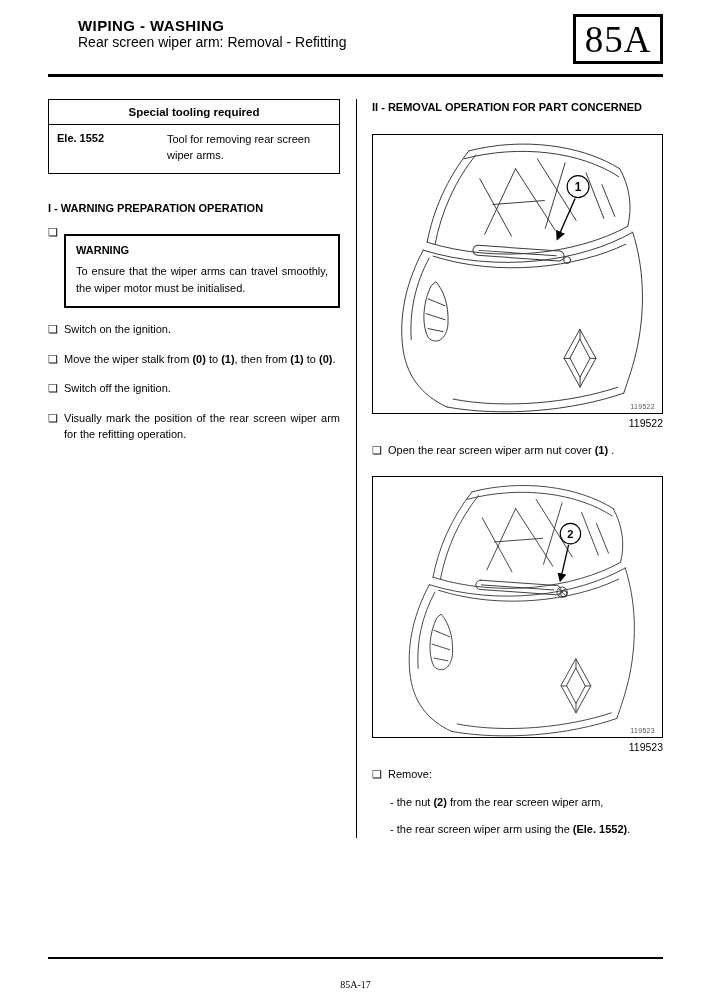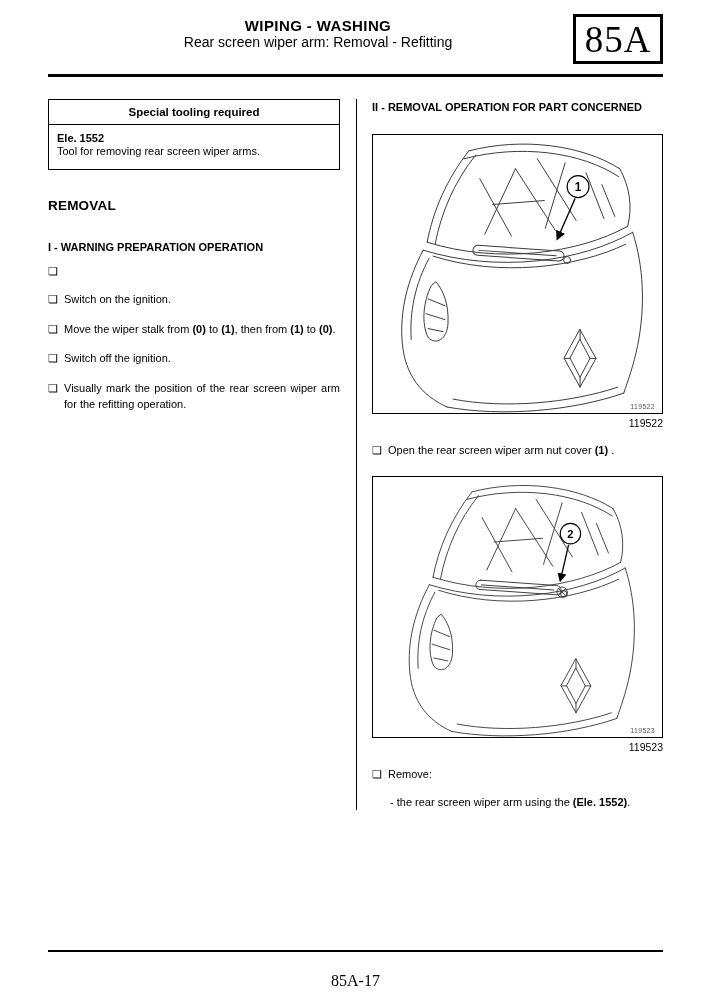"WIPING - WASHING" .header-titles { text-align: center -> left }
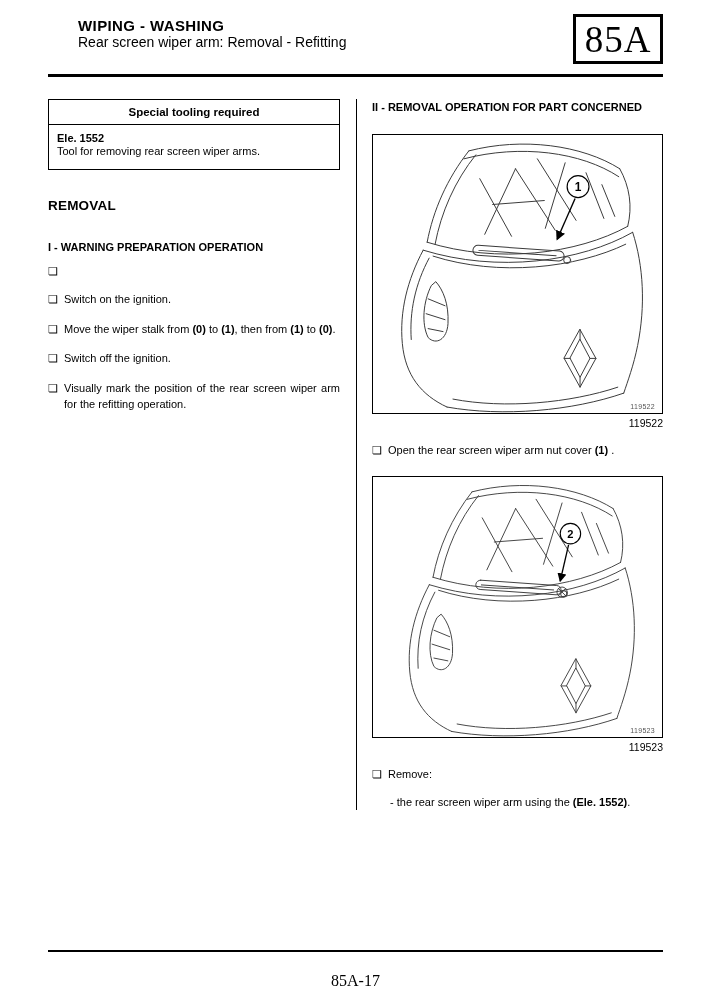"Ele. 1552" .tool-row { flex-direction: column -> none }
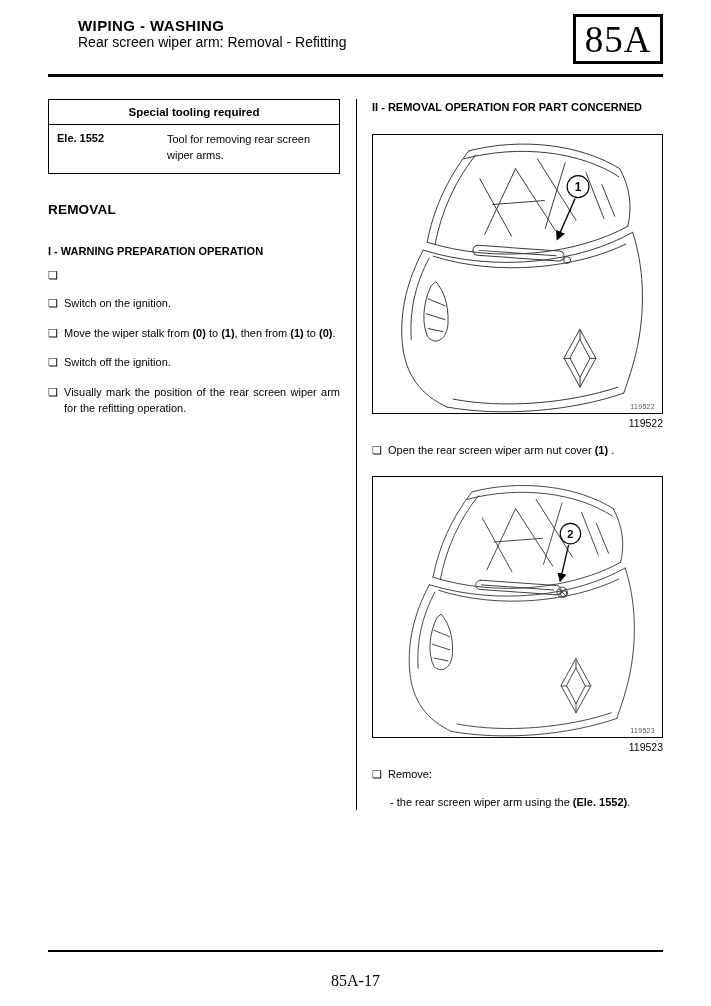"REMOVAL" div.h-removal { html: <div>REMOVAL</div> -> none }
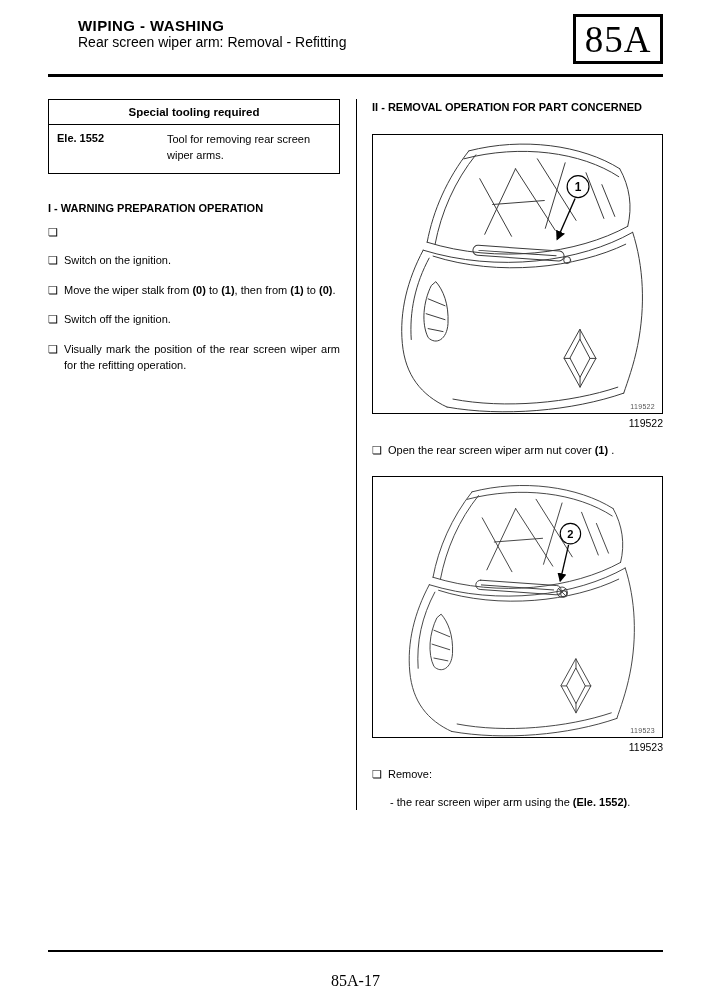"WARNING" div.warn-box { html: none -> <div> <div>WARNING</div> <div>To ensure that the wiper arms can travel smoothly, the wiper motor must be initialised.</div> </div> }
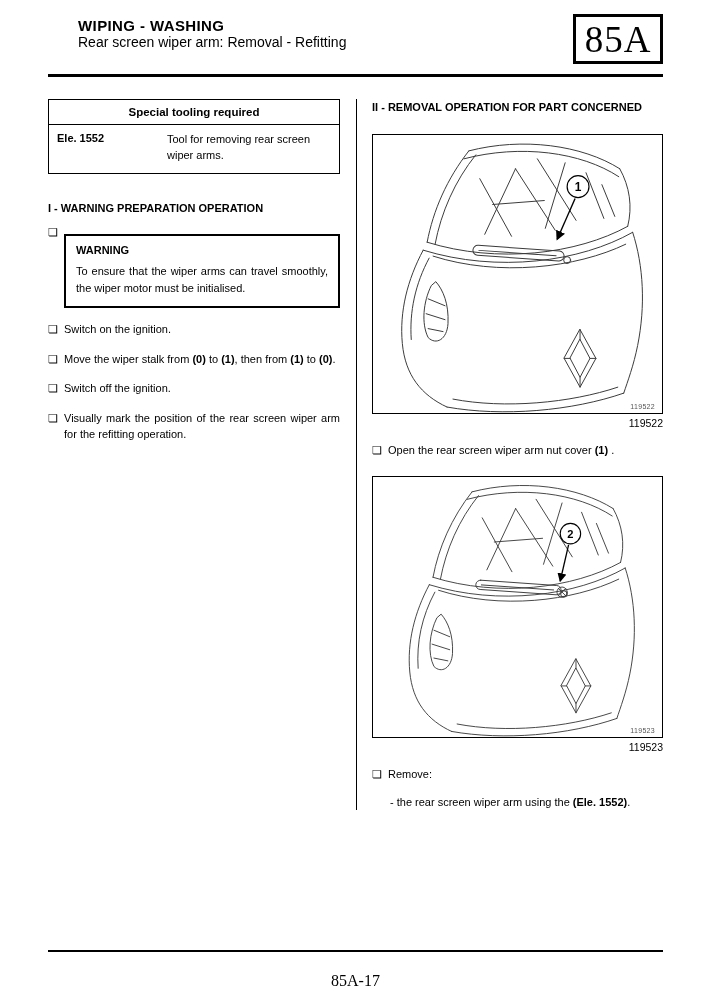"- the nut (2) from" div.sub-item { html: none -> <div><span>- the nut </span><b>(2)</b><span> from the rear screen wiper arm,</span></div> }
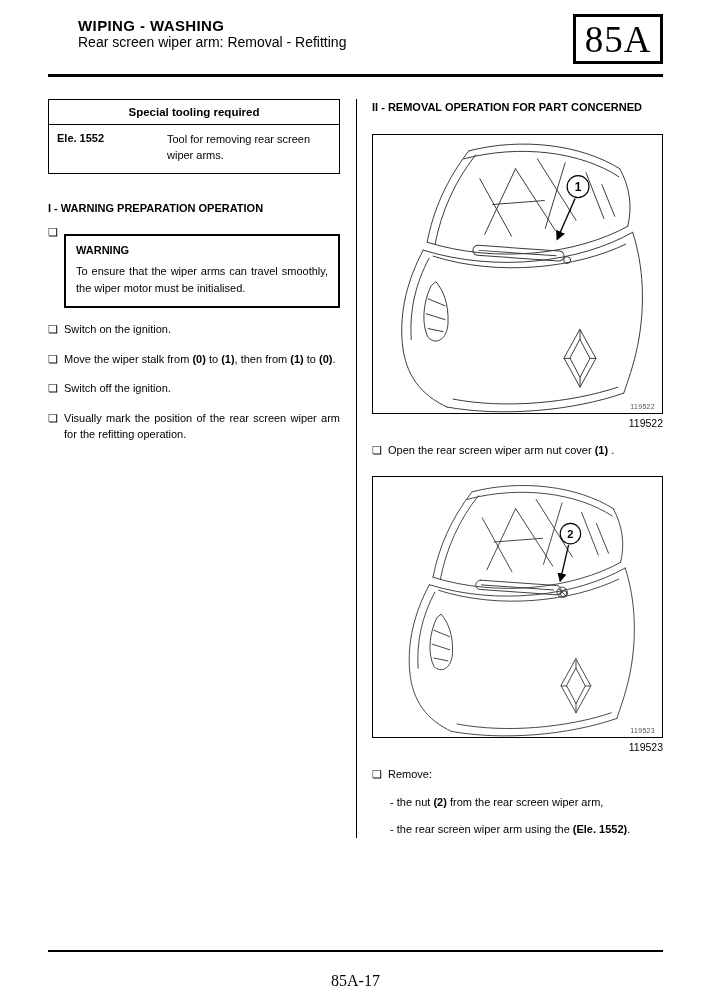"85A-17" .page-num { font-size: 16px -> 10px }
